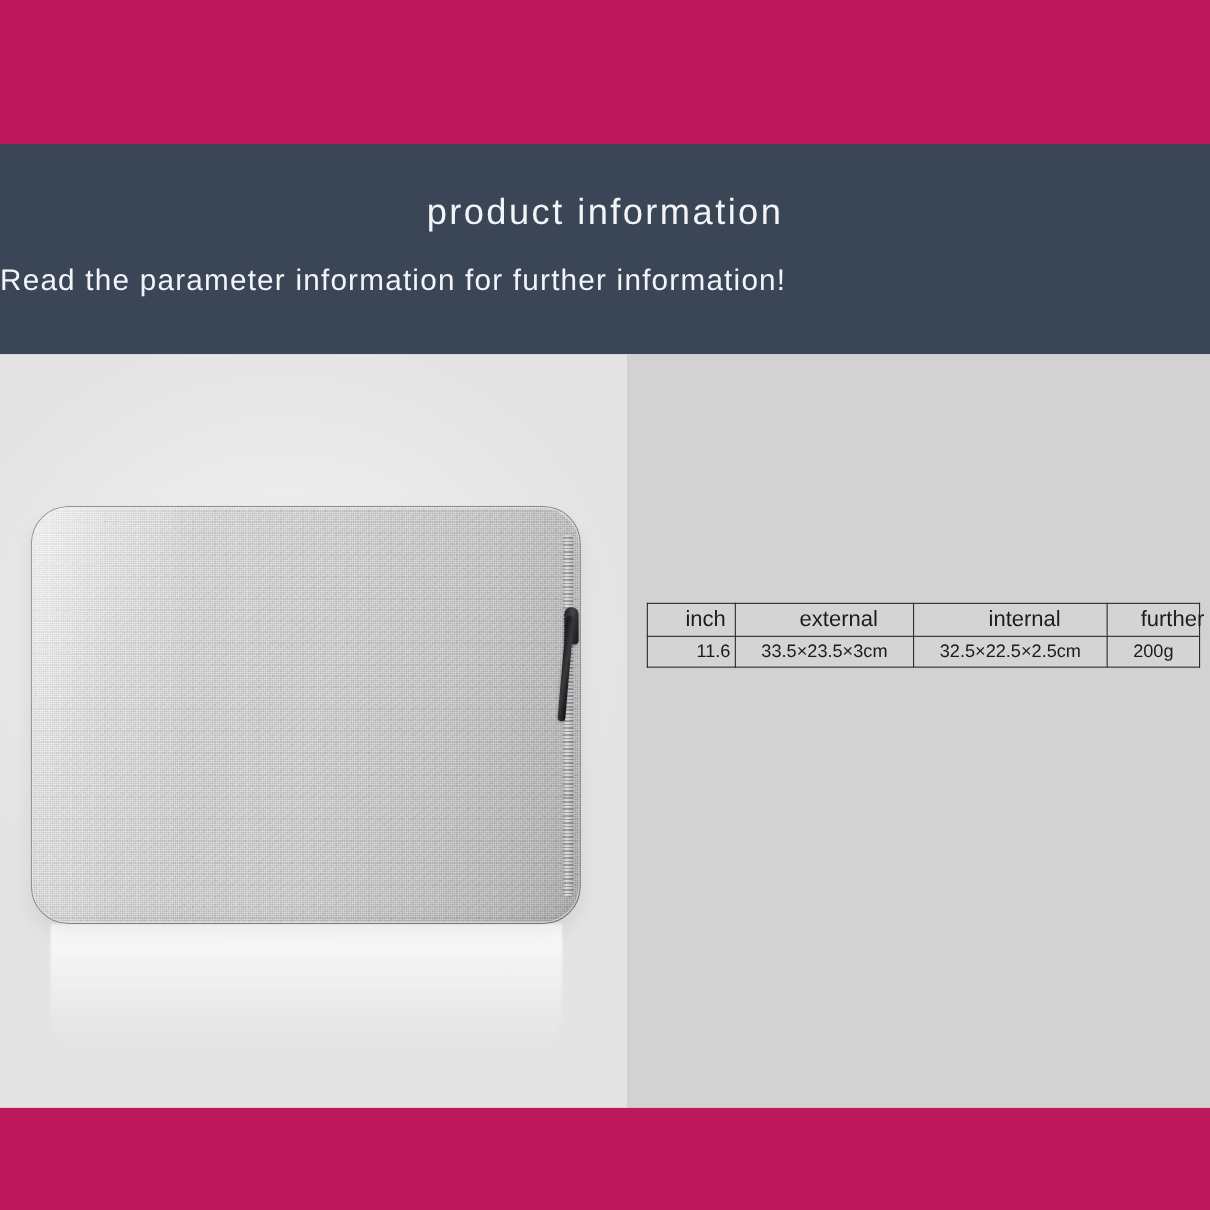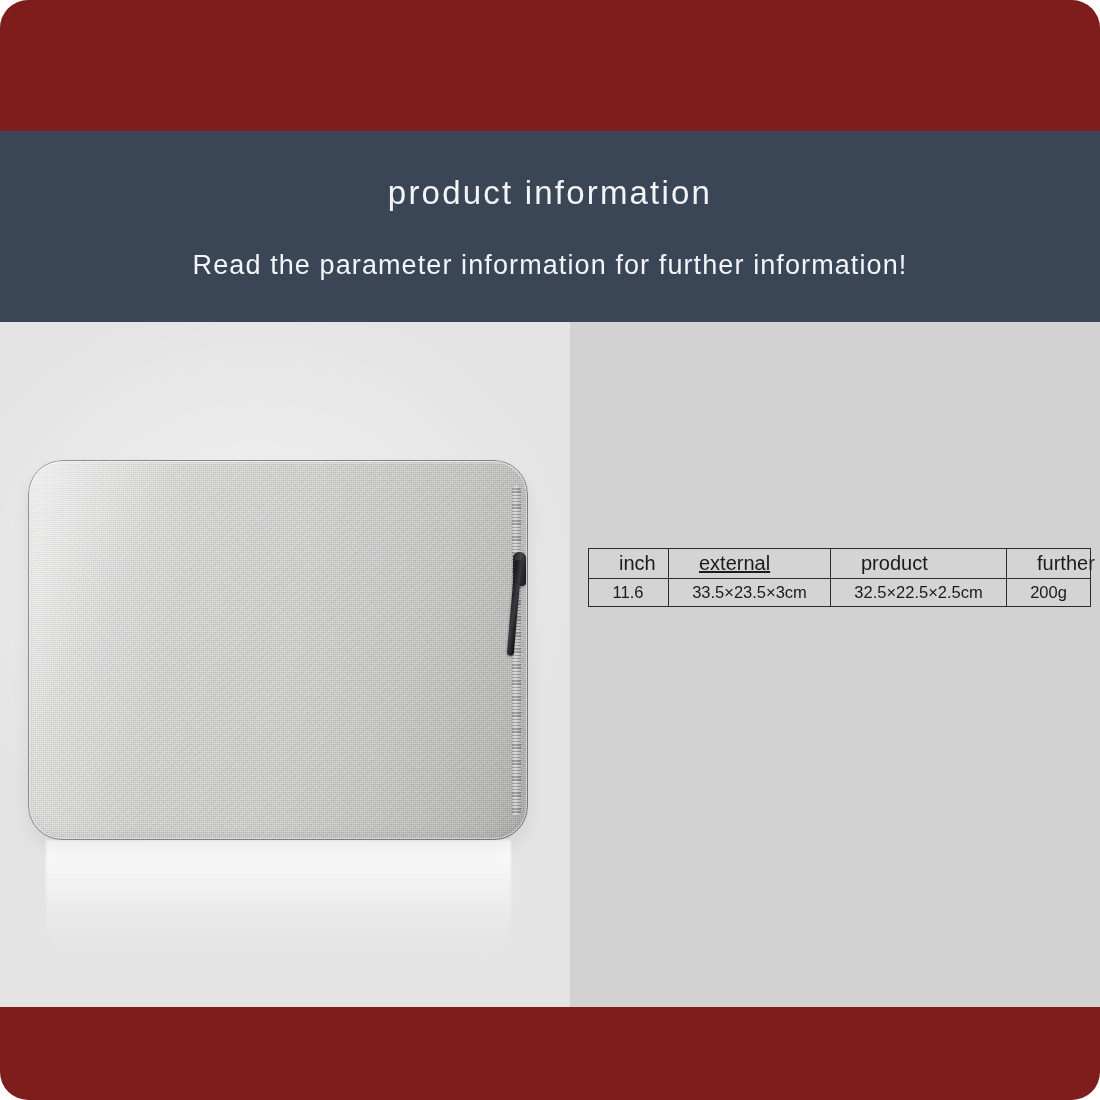"product information" .page { background: #7f1d1d -> #be185d; border-radius: 28px -> none }
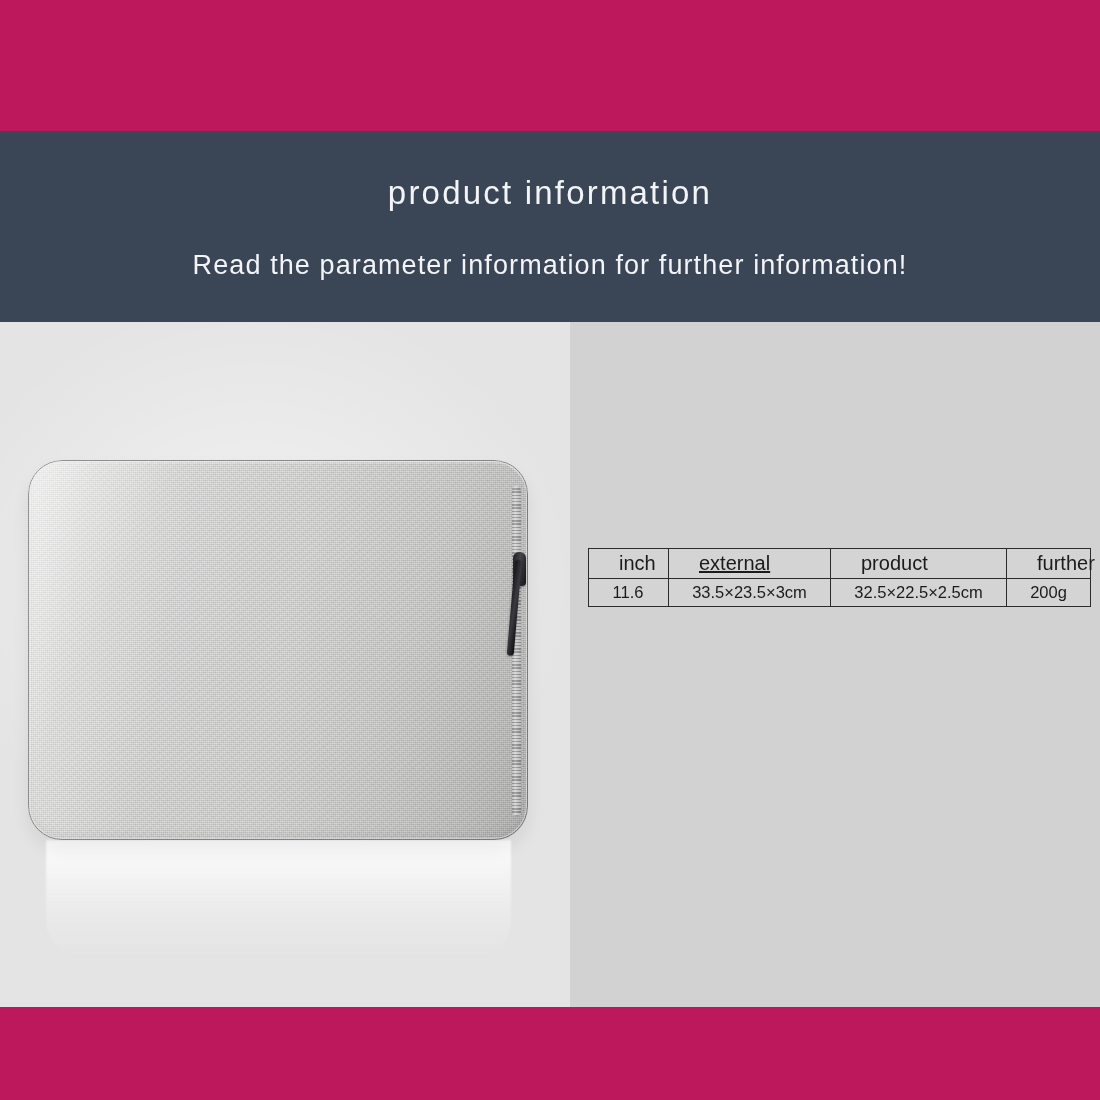"Read the parameter information for" .header-subtitle { text-align: center -> none; top: 117px -> 107px }
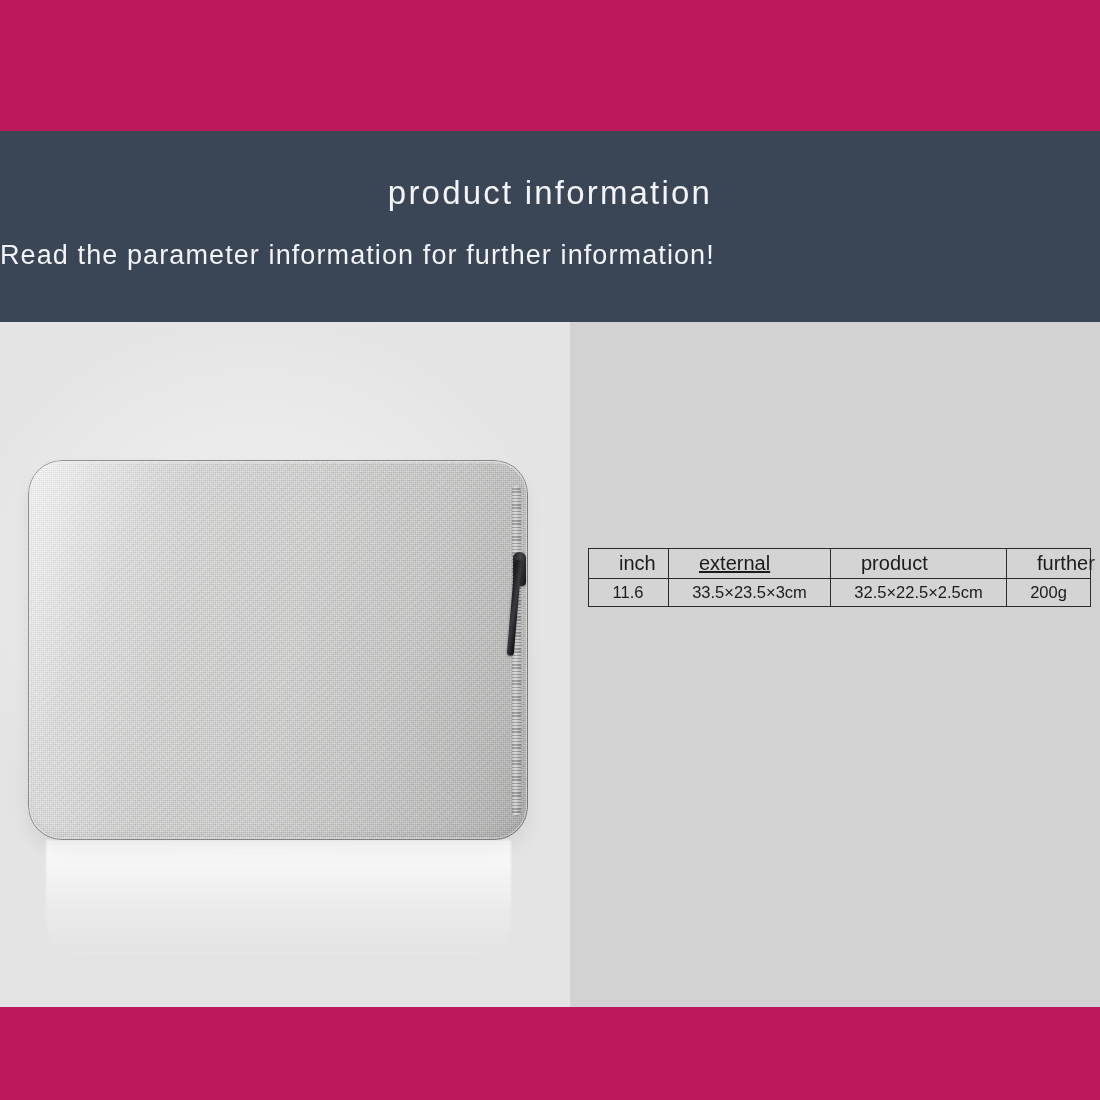"inch" .spec-table thead th { text-align: left -> center }
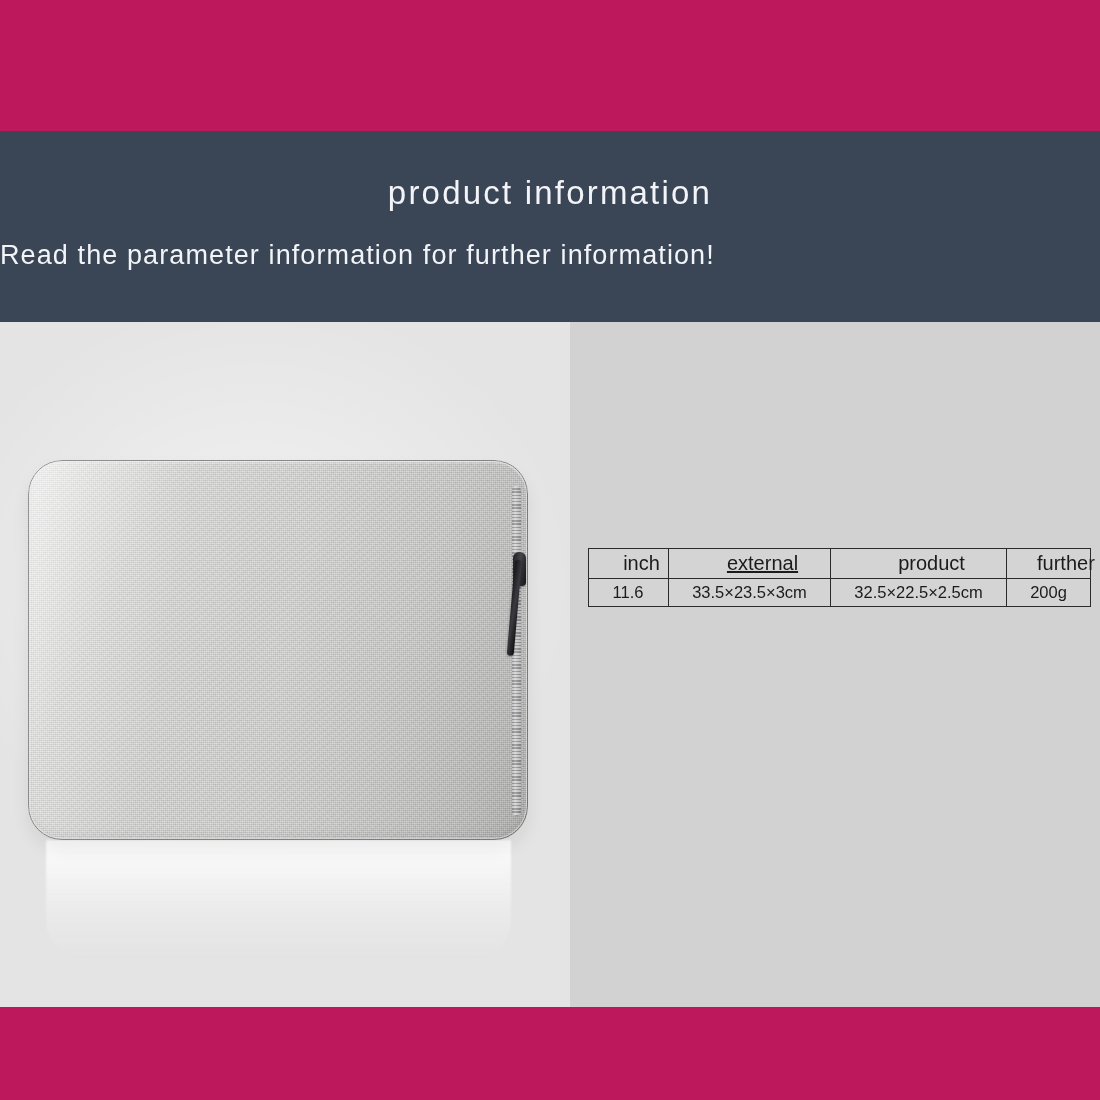"external" .col-ext { text-decoration: underline -> none }
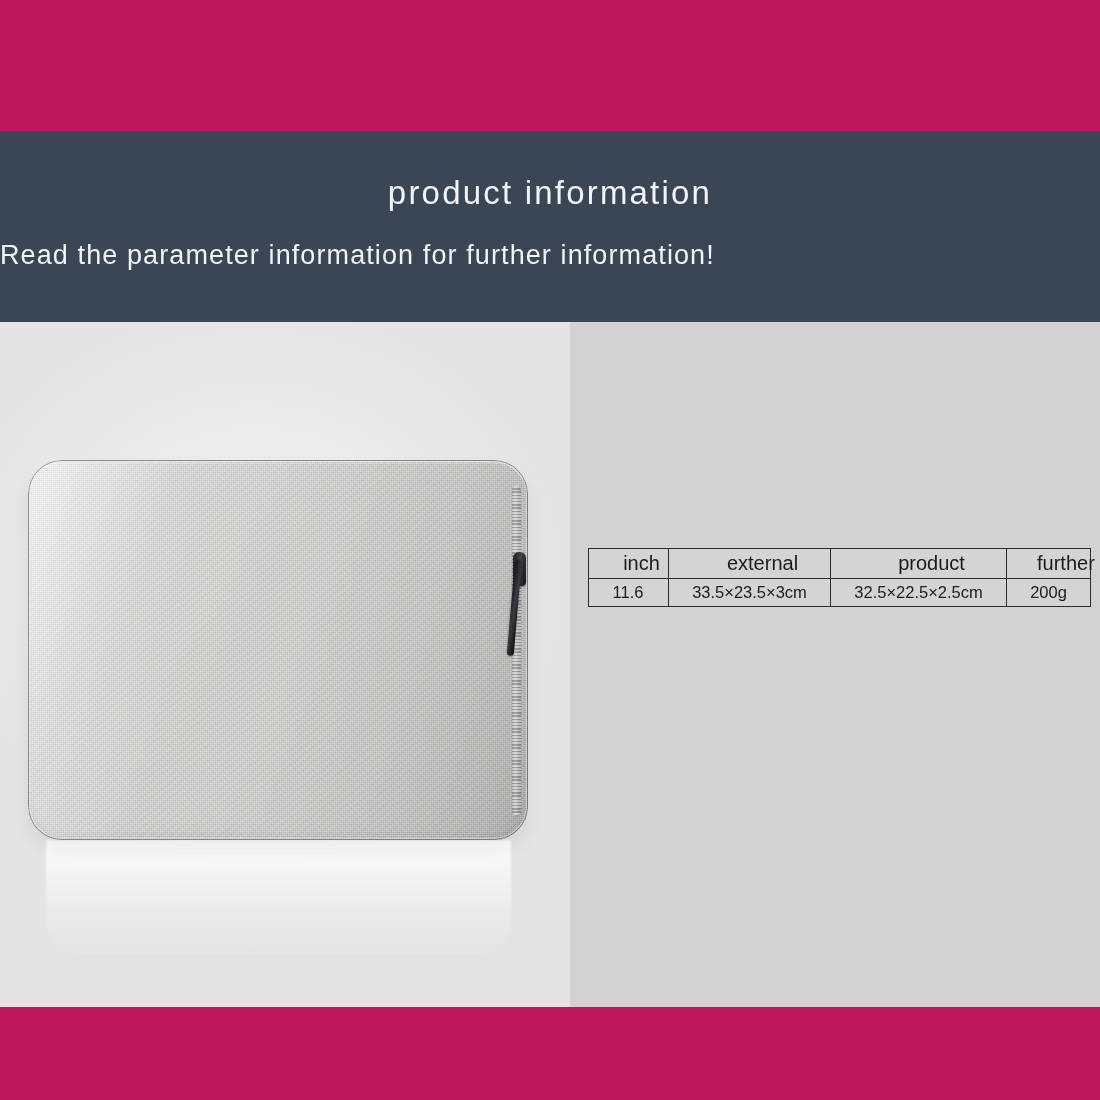"product" th.col-int { text: product -> internal }
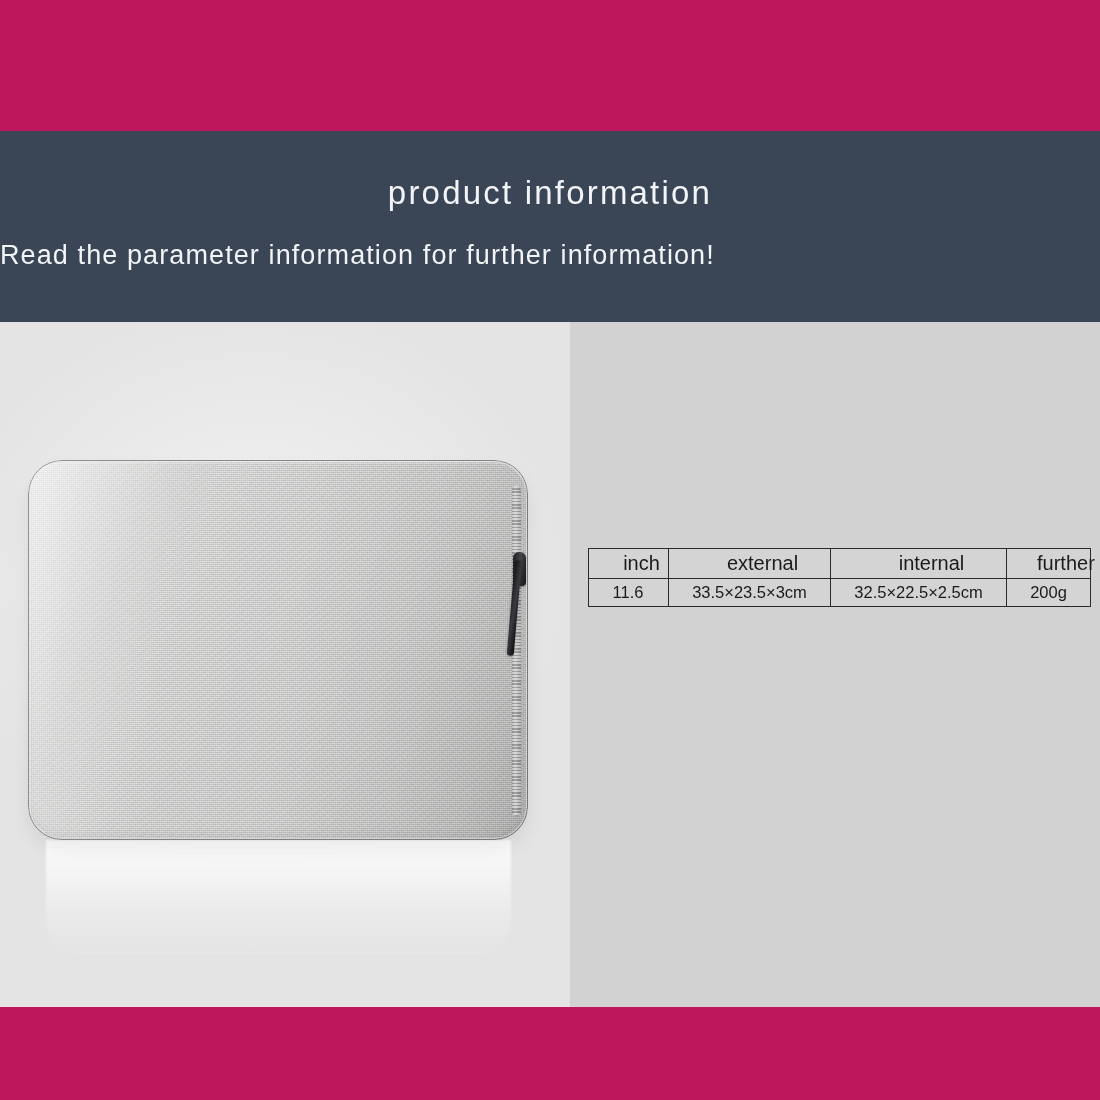"11.6" .spec-table tbody td.c-inch { text-align: center -> right }
